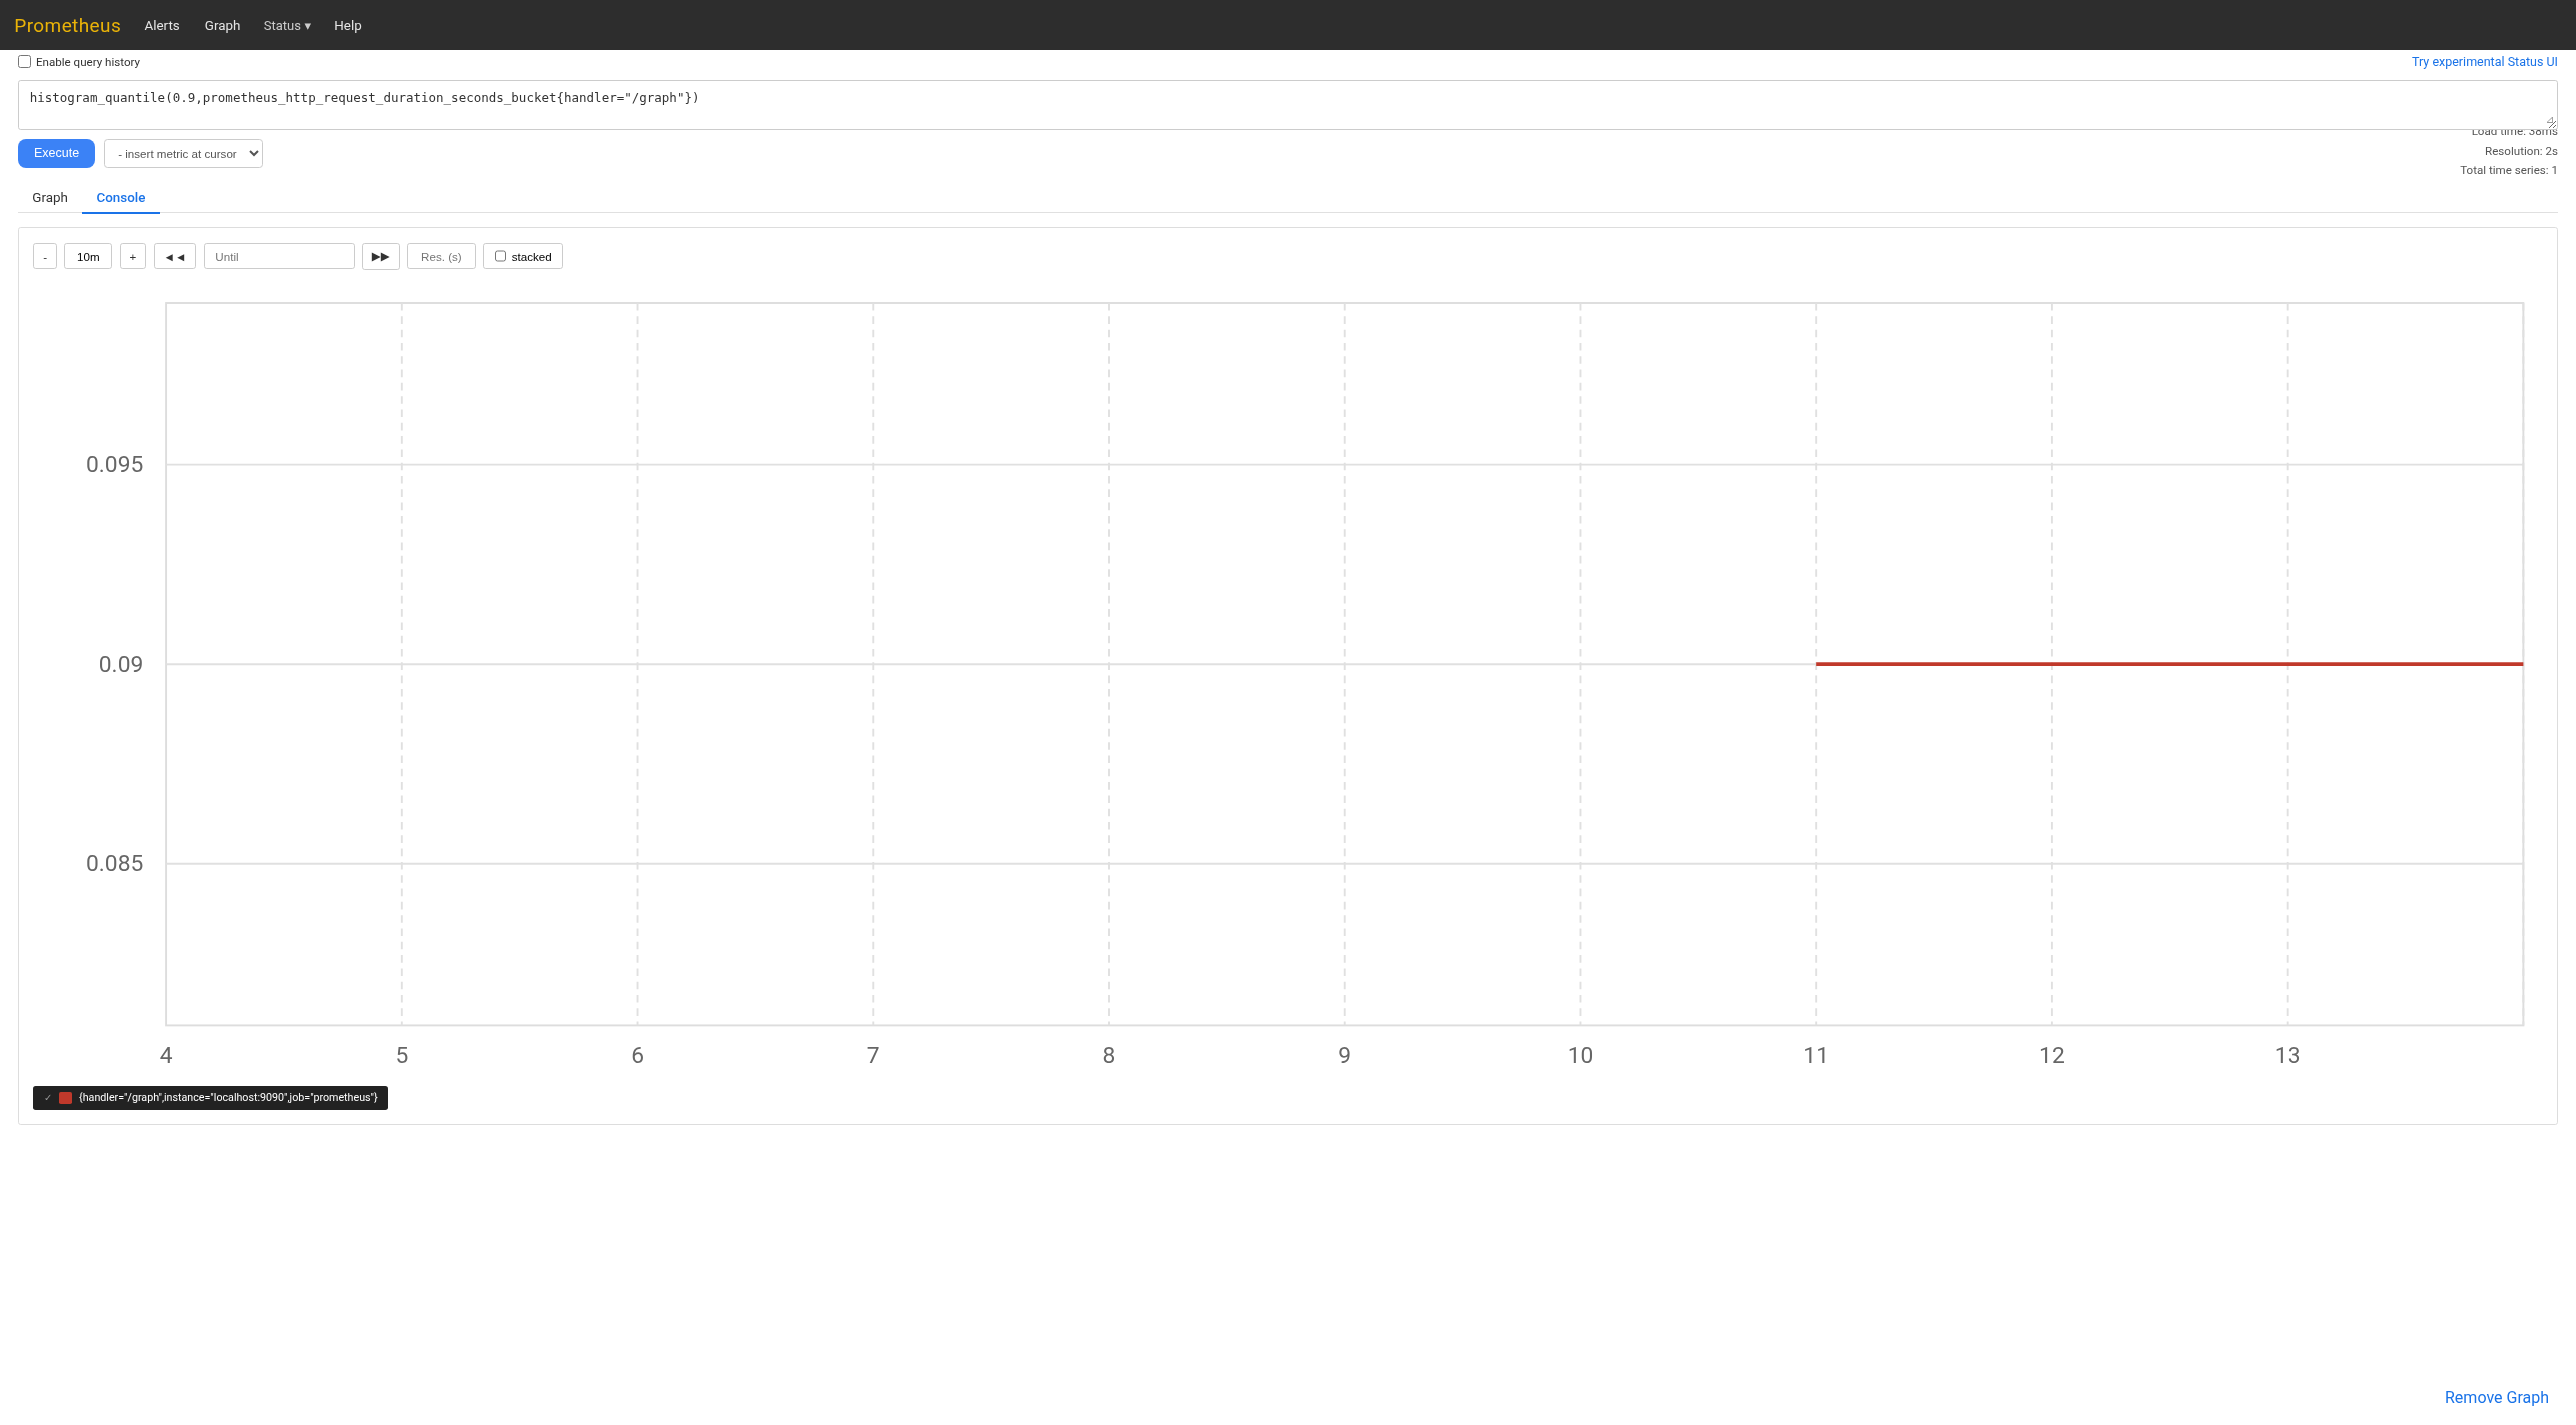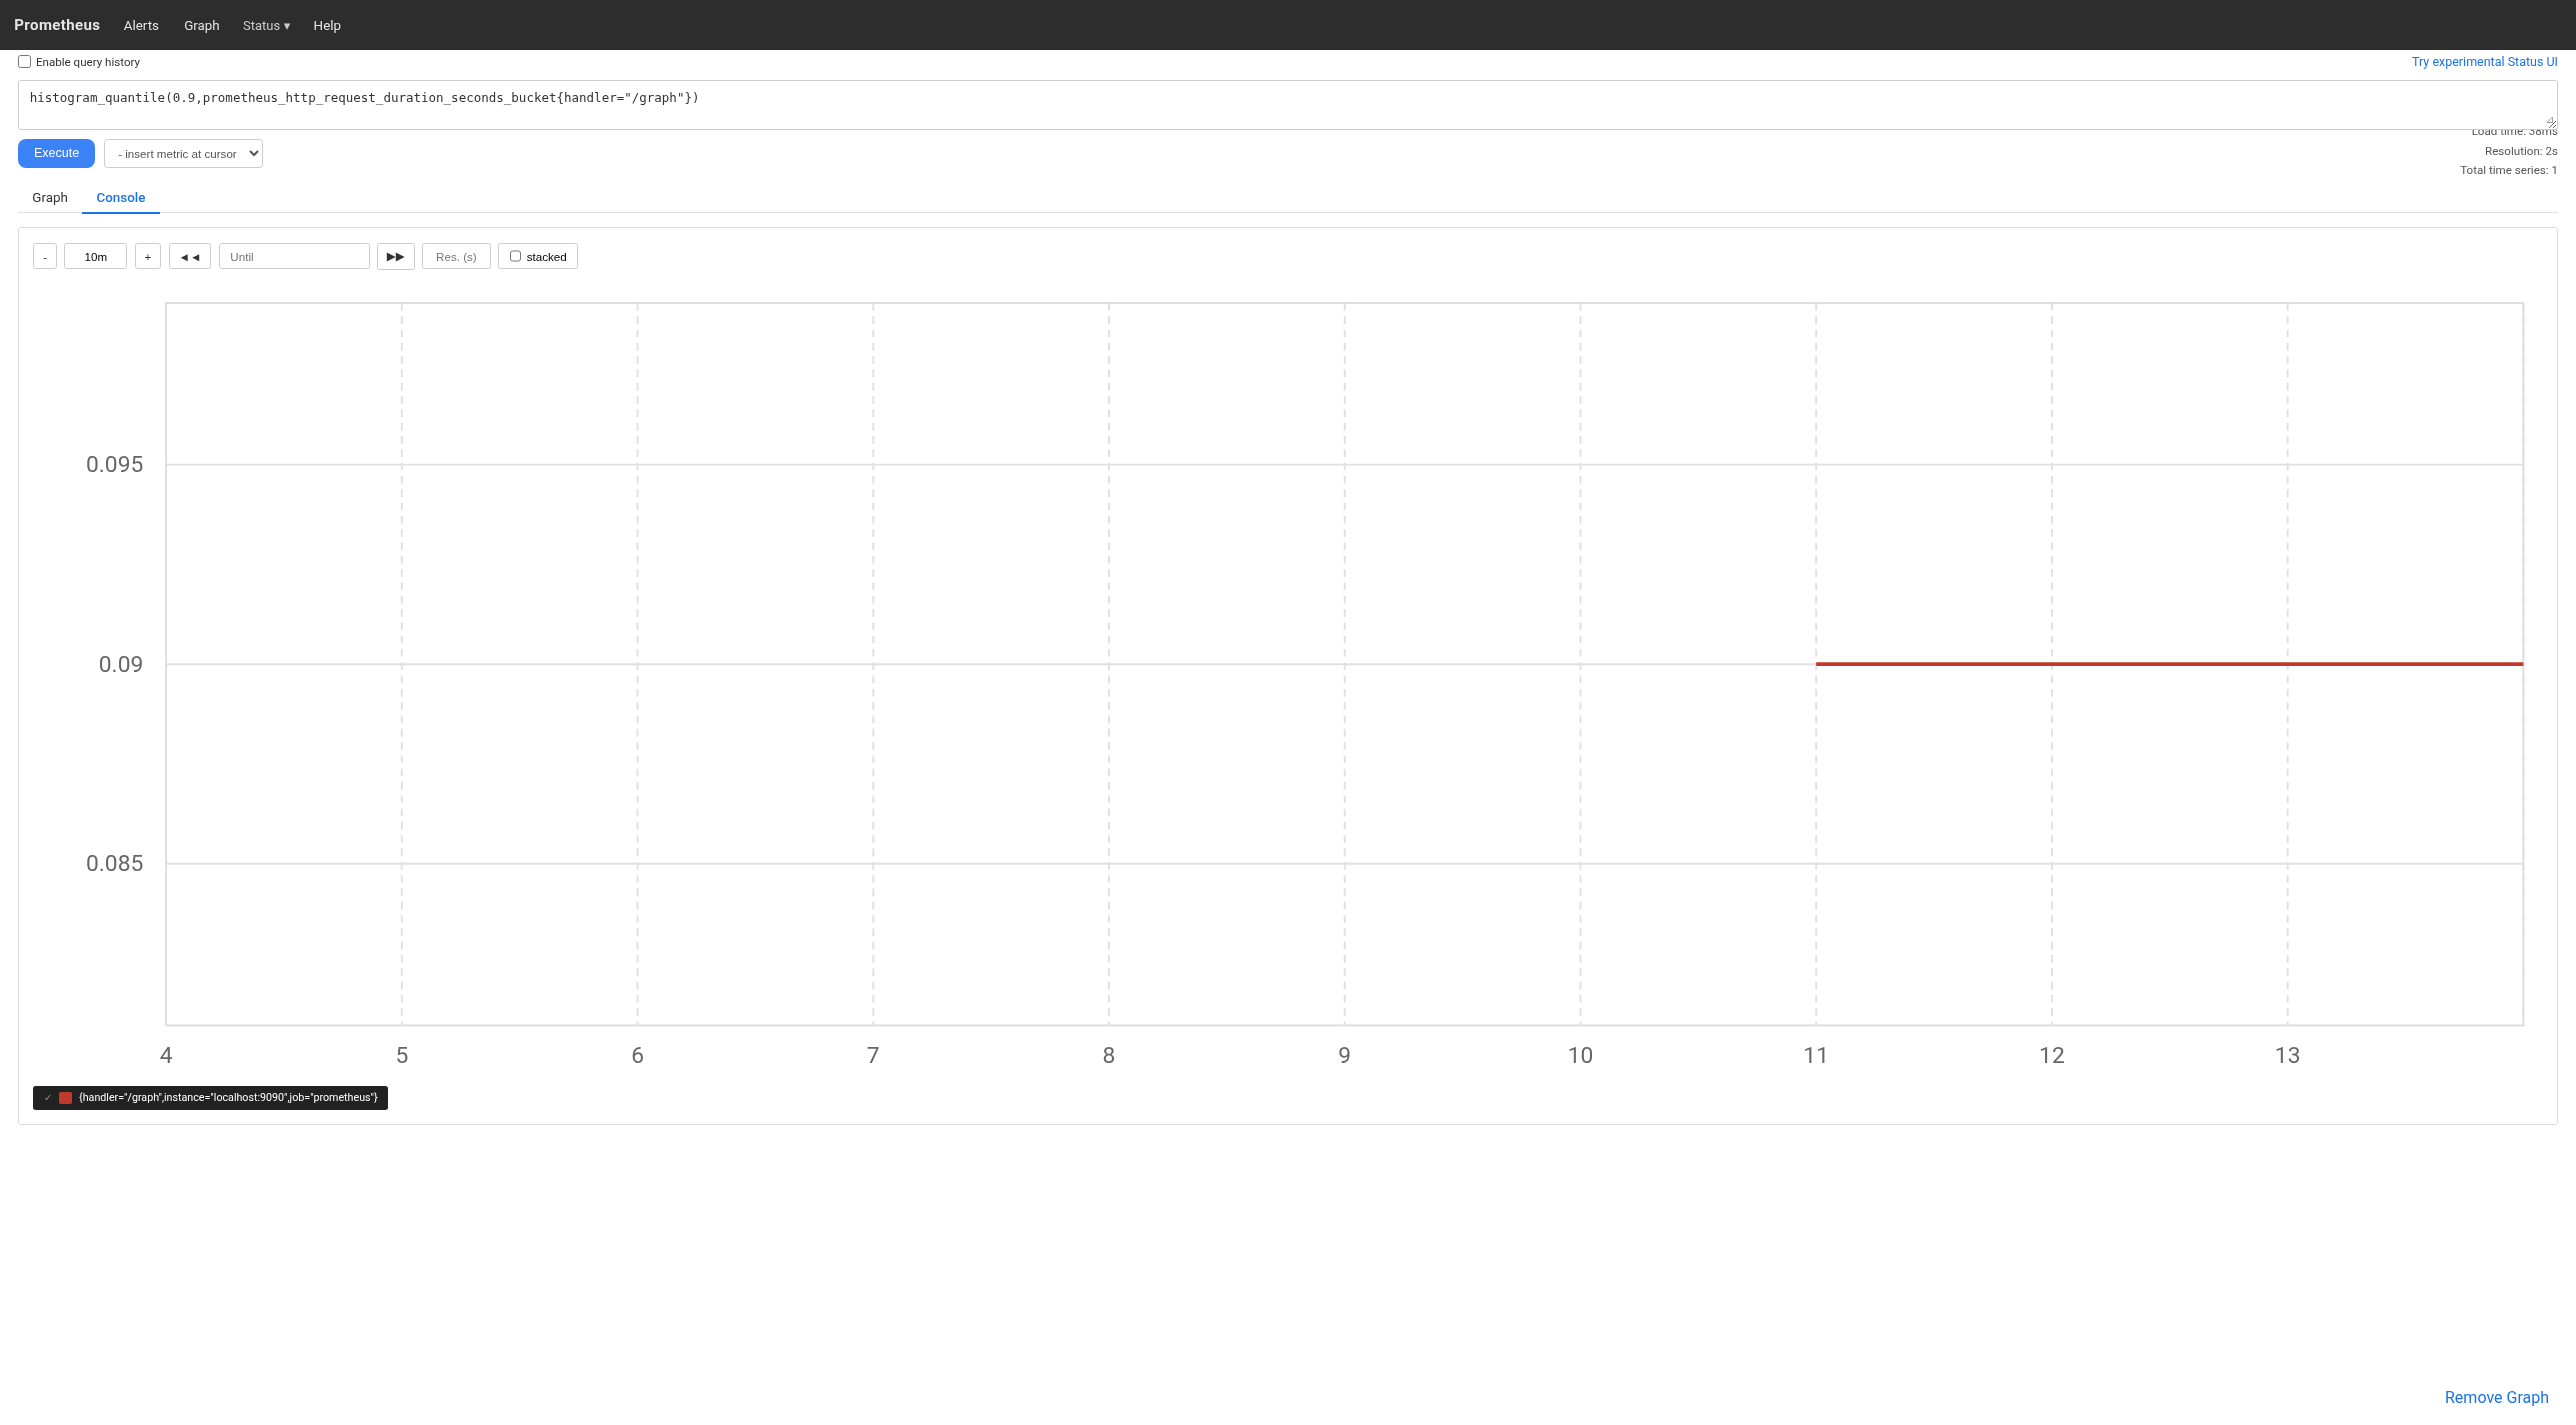"Prometheus" .navbar-brand { color: #e5e5e5 -> #eab308; font-size: 15px -> 19px; font-weight: 700 -> 400 }
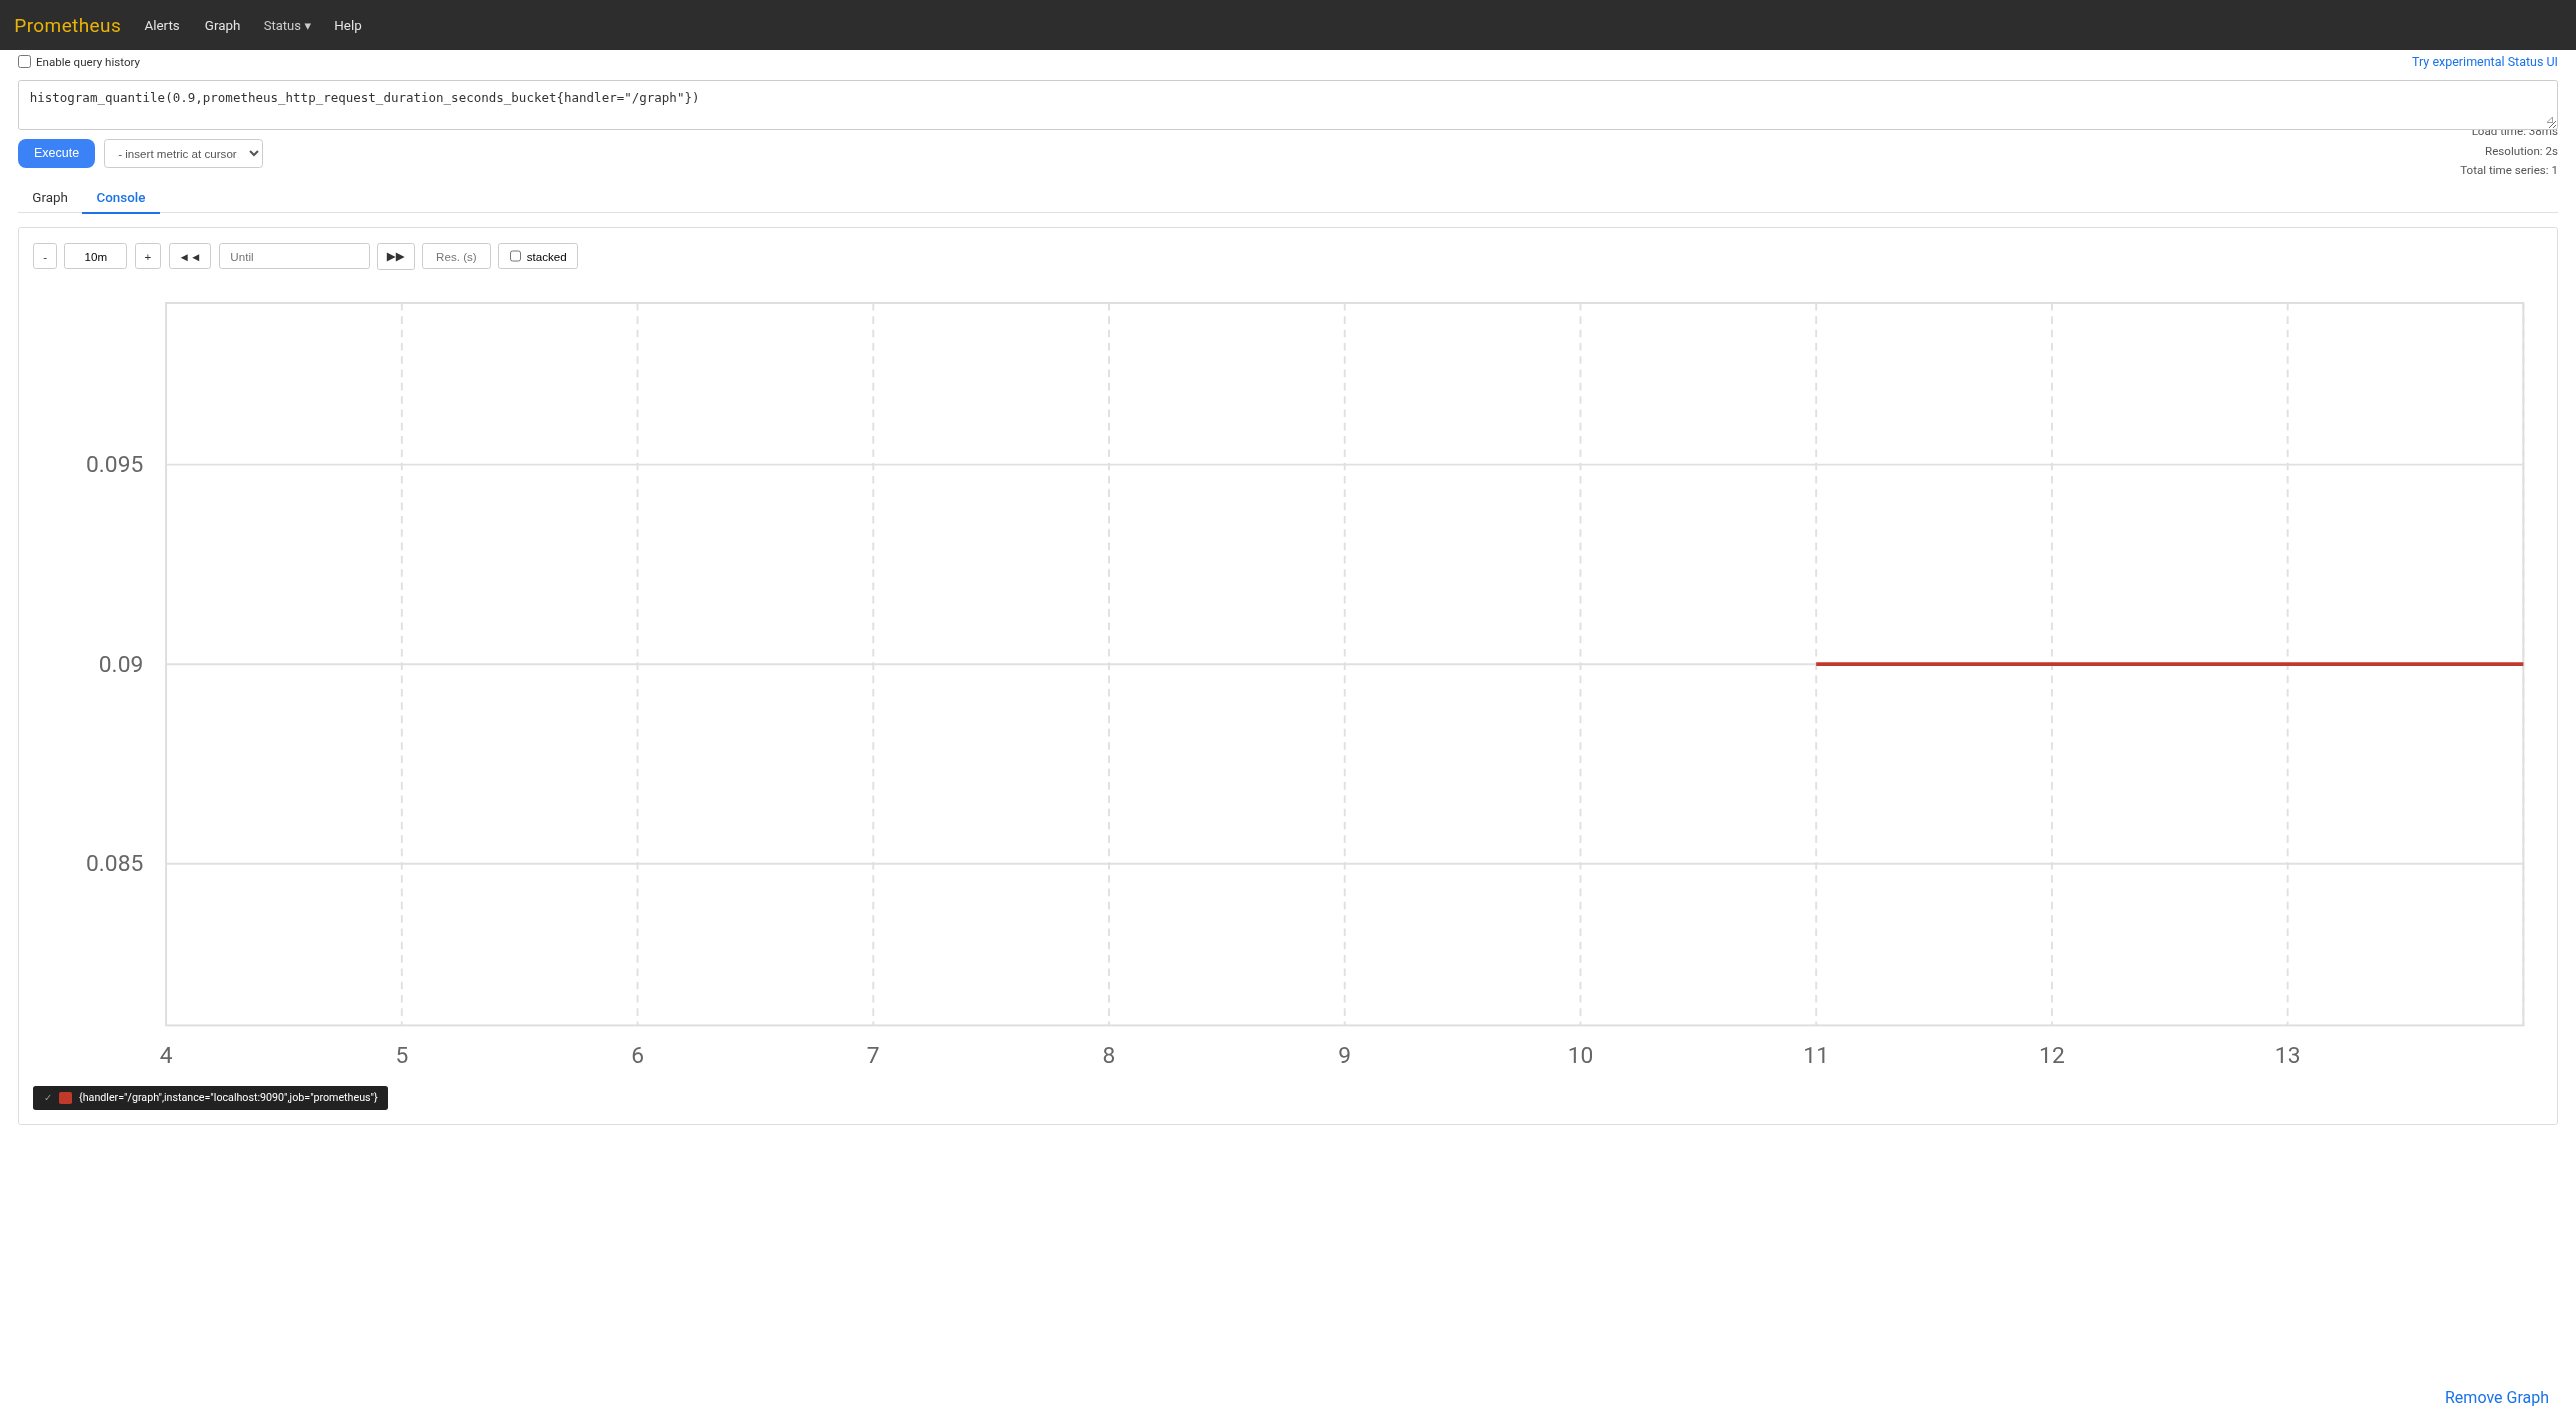"10m" .duration-input { width: 63px -> 48px }
